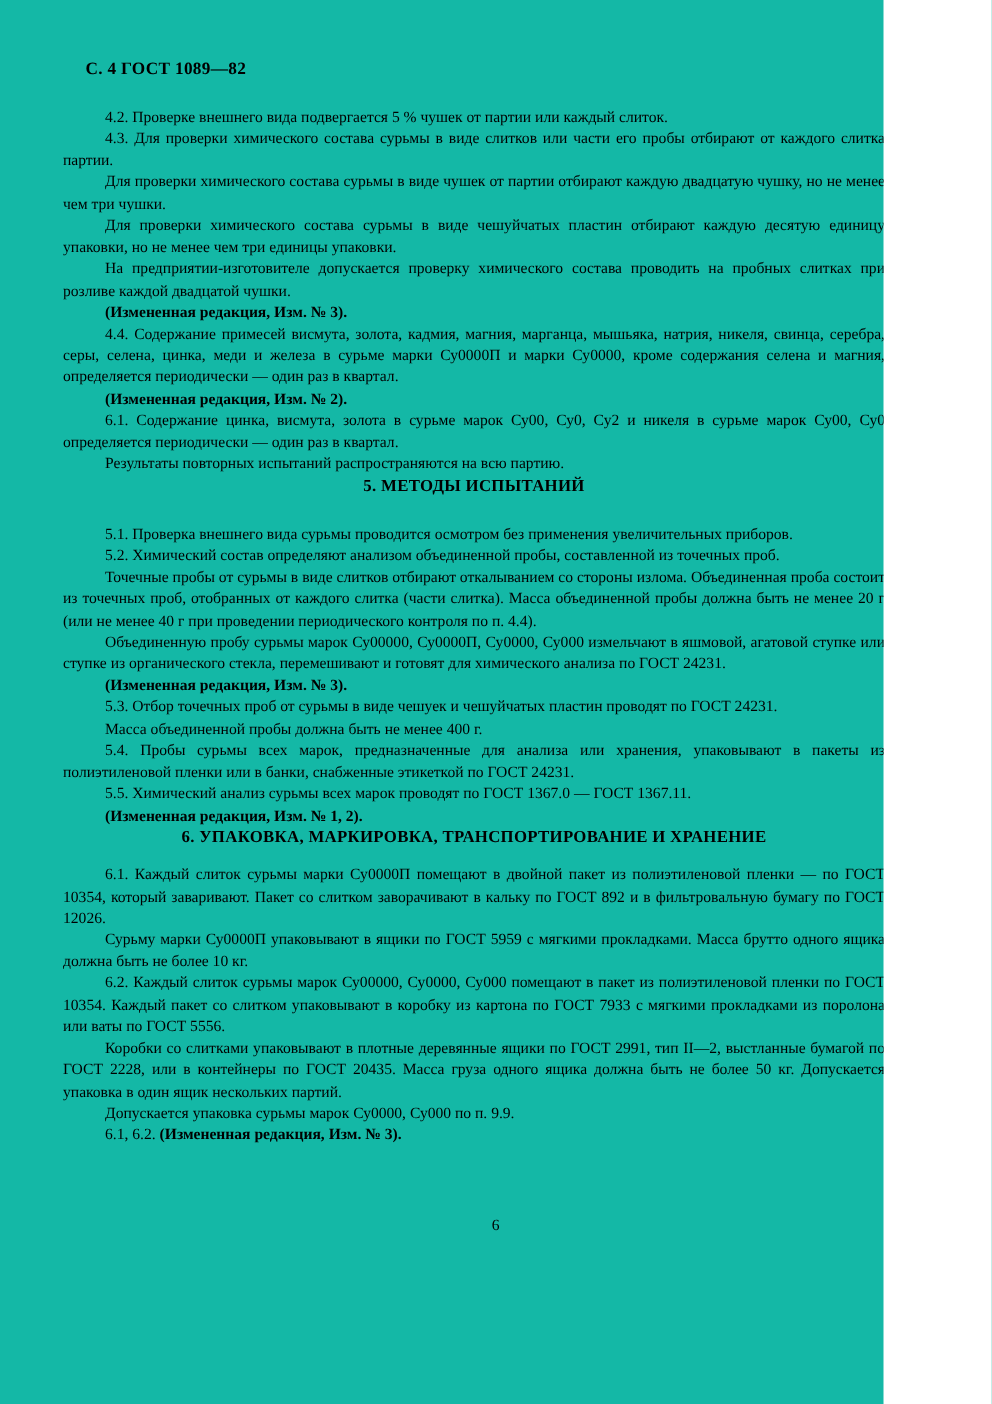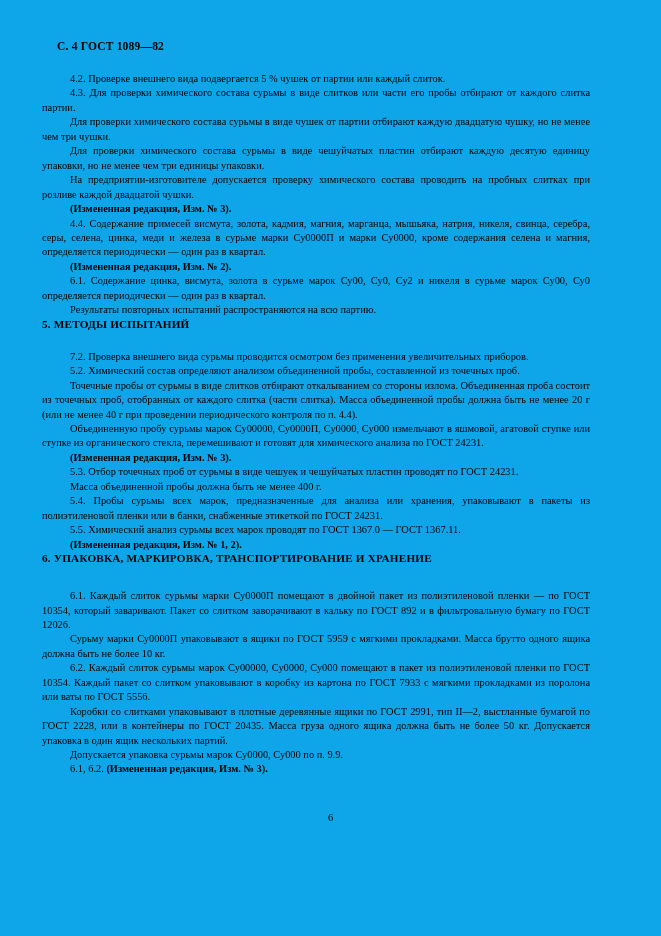"С. 4 ГОСТ 1089—82" .page { background: #0ea5e9 -> #14b8a6; width: 661px -> 589px }
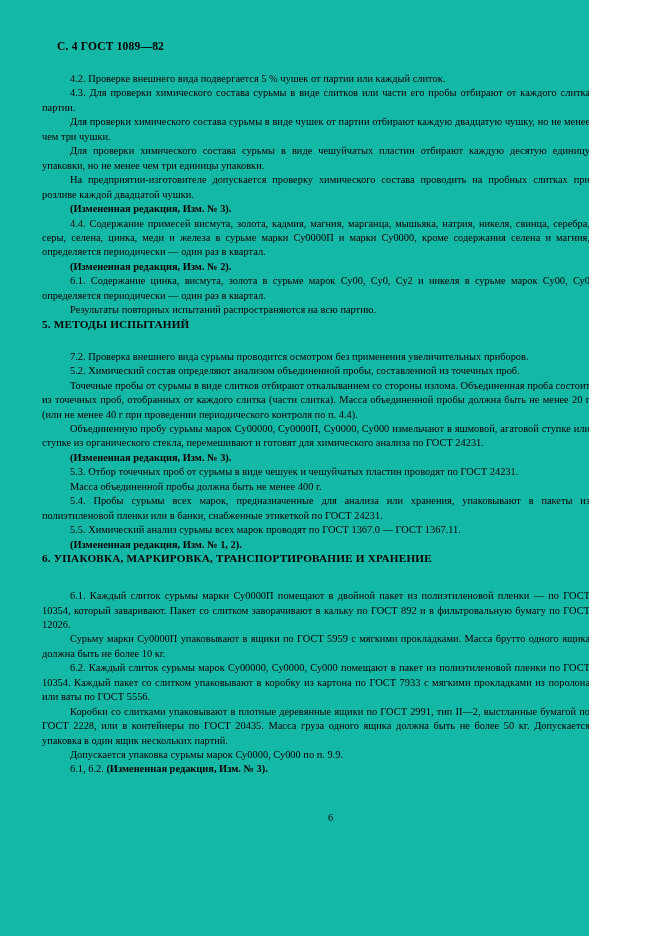"5. МЕТОДЫ ИСПЫТАНИЙ" h2.section { text-align: left -> center }
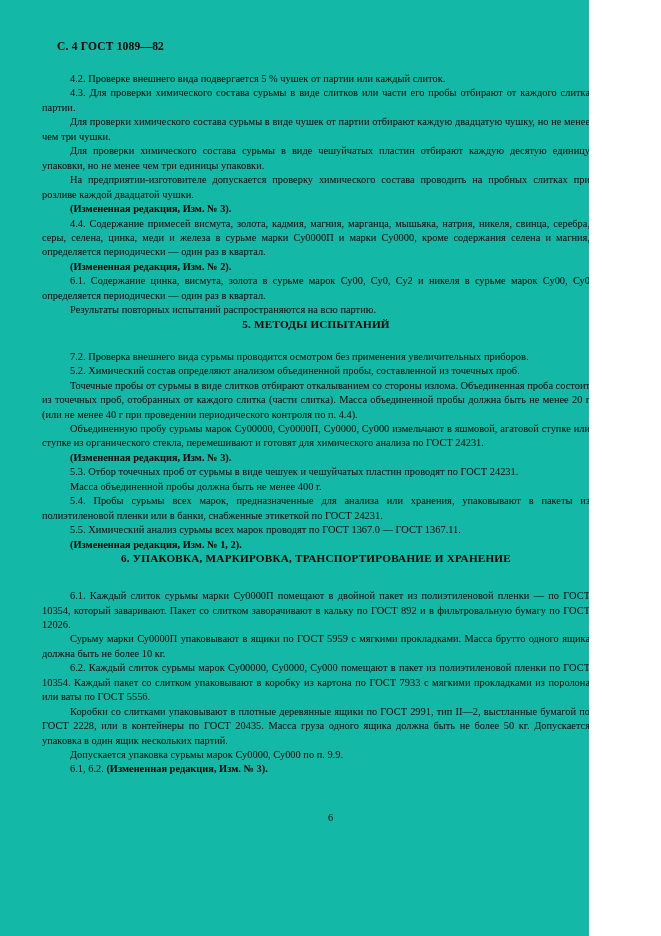"7.2. Проверка внешнего вида сурьмы" p.gap-sec-after { text: 7.2 -> 5.1 }
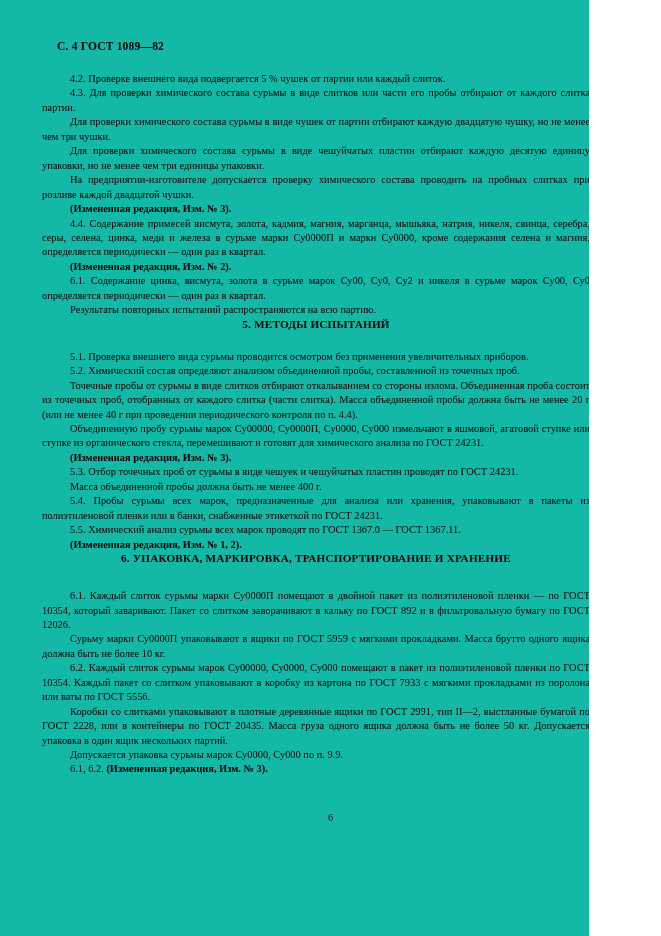"6.1. Каждый слиток сурьмы марки" .gap-sec6-after { margin-top: 25px -> 13px }
